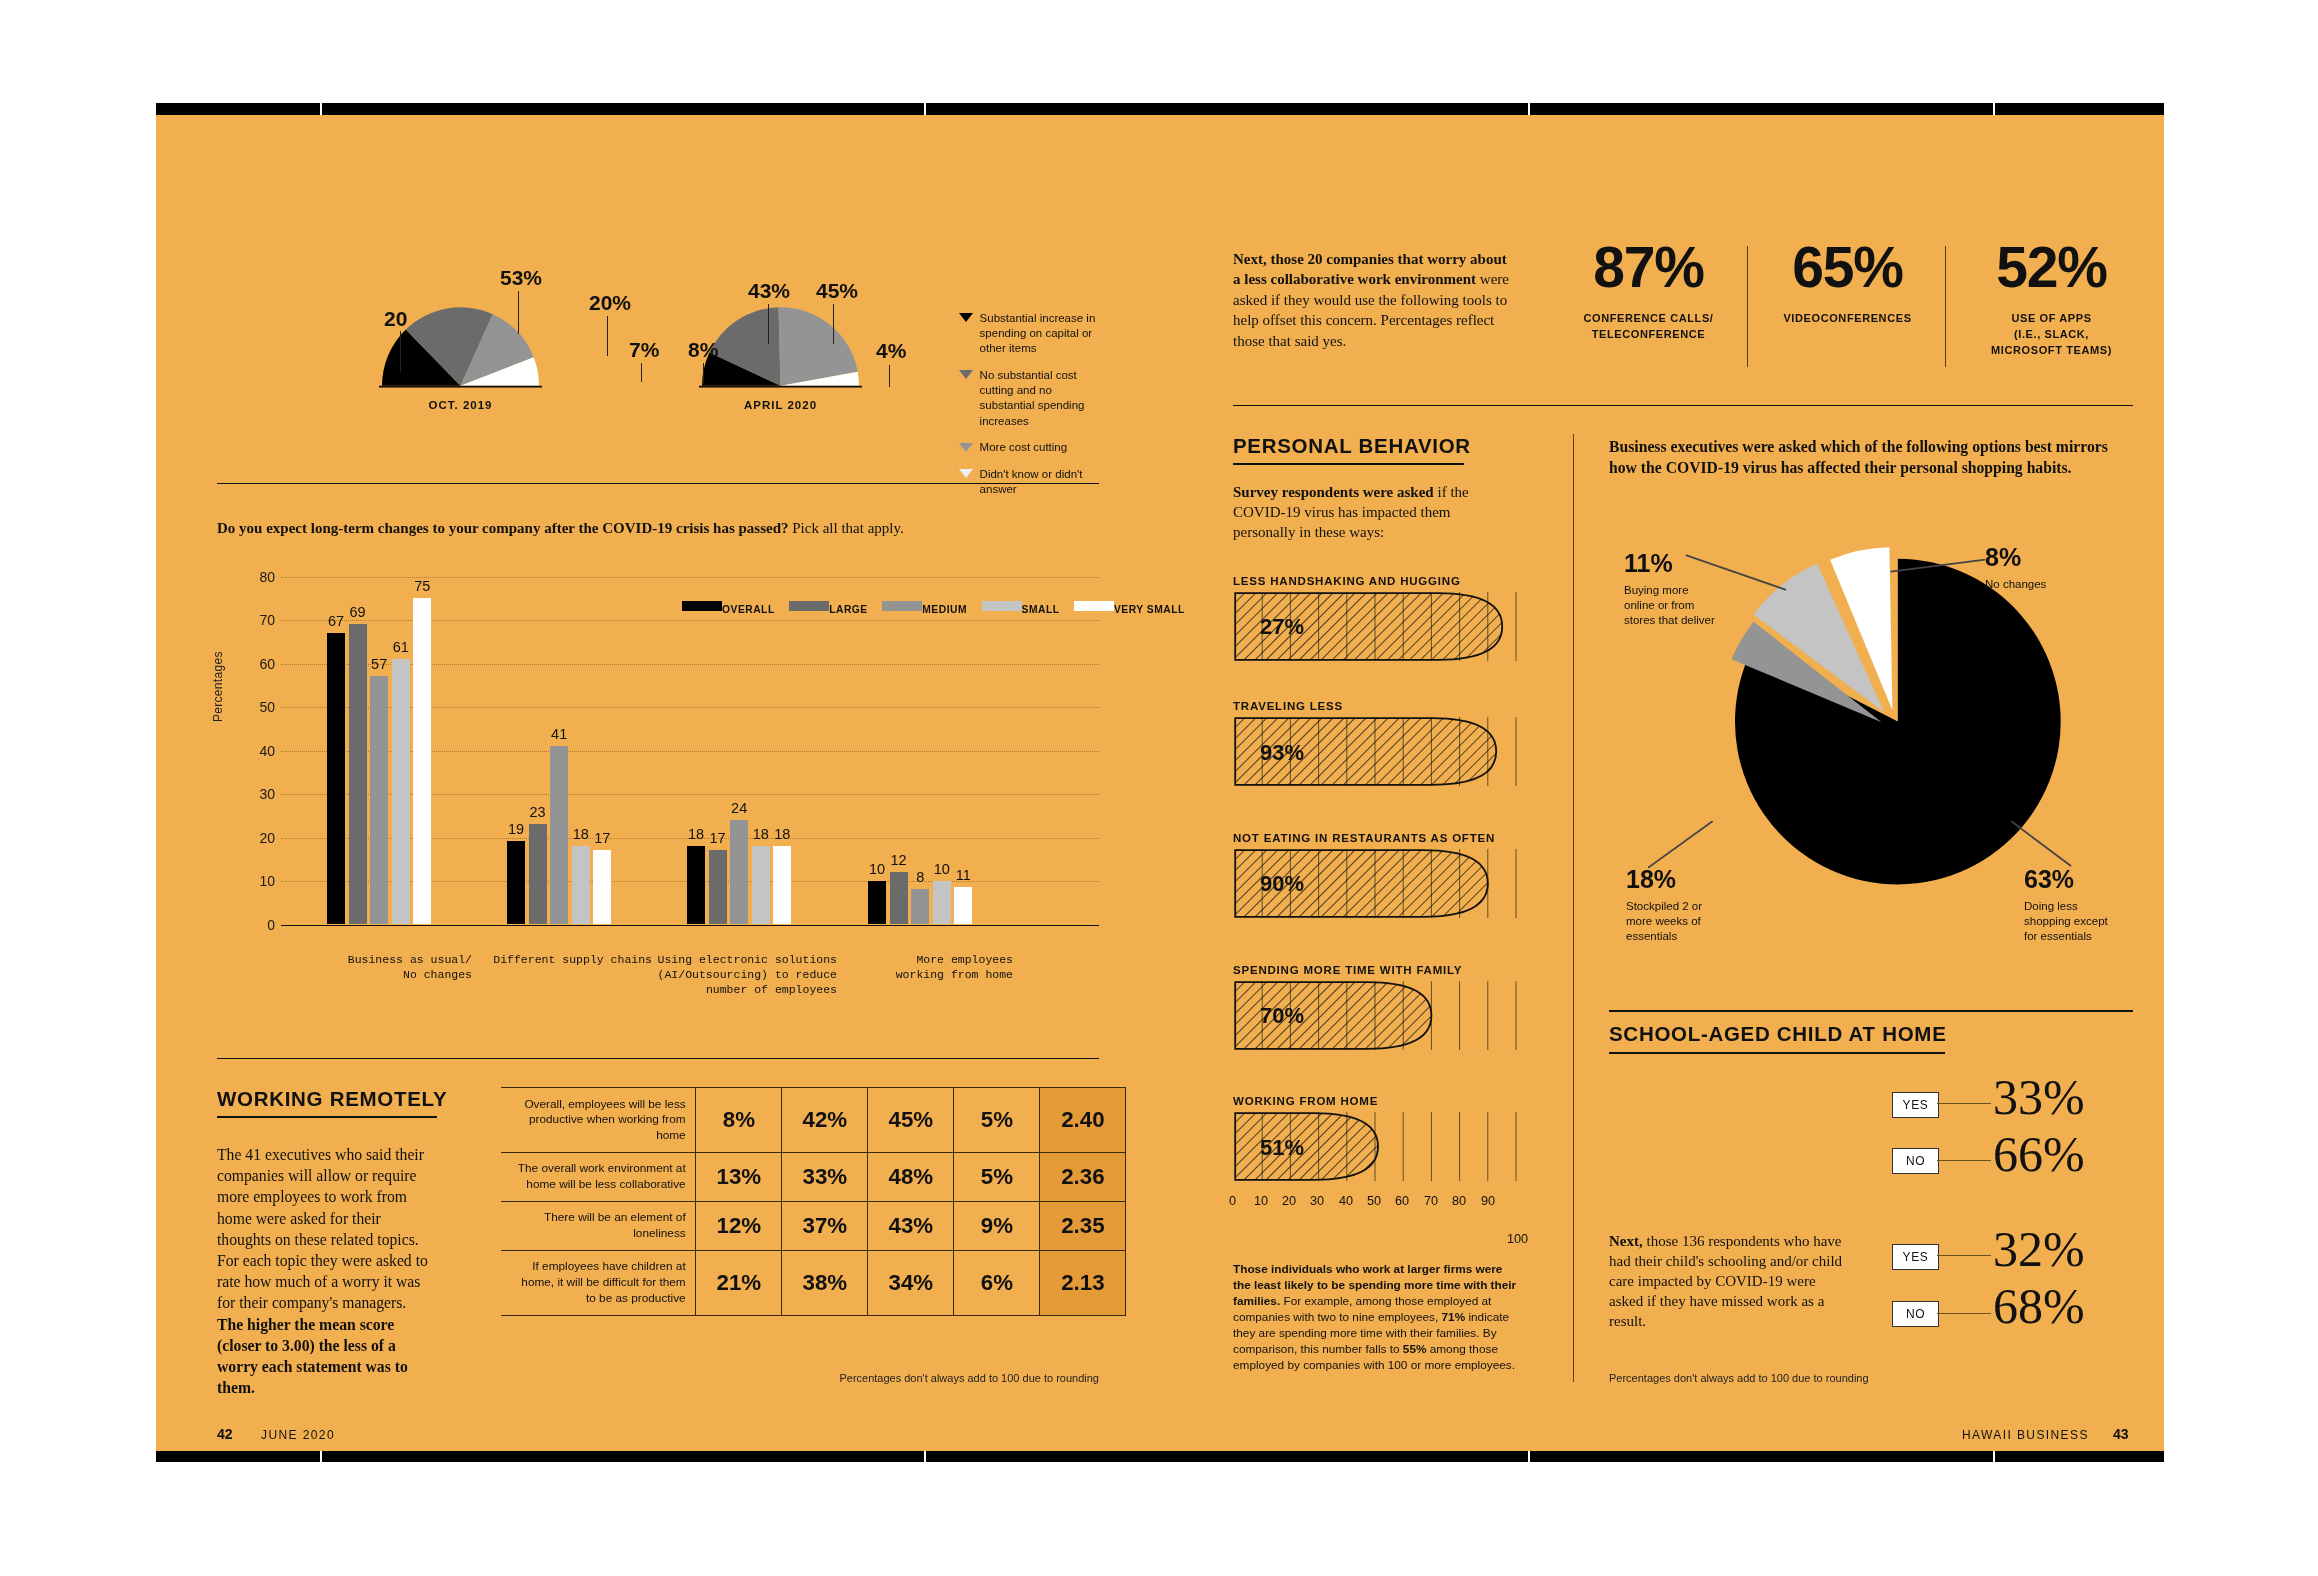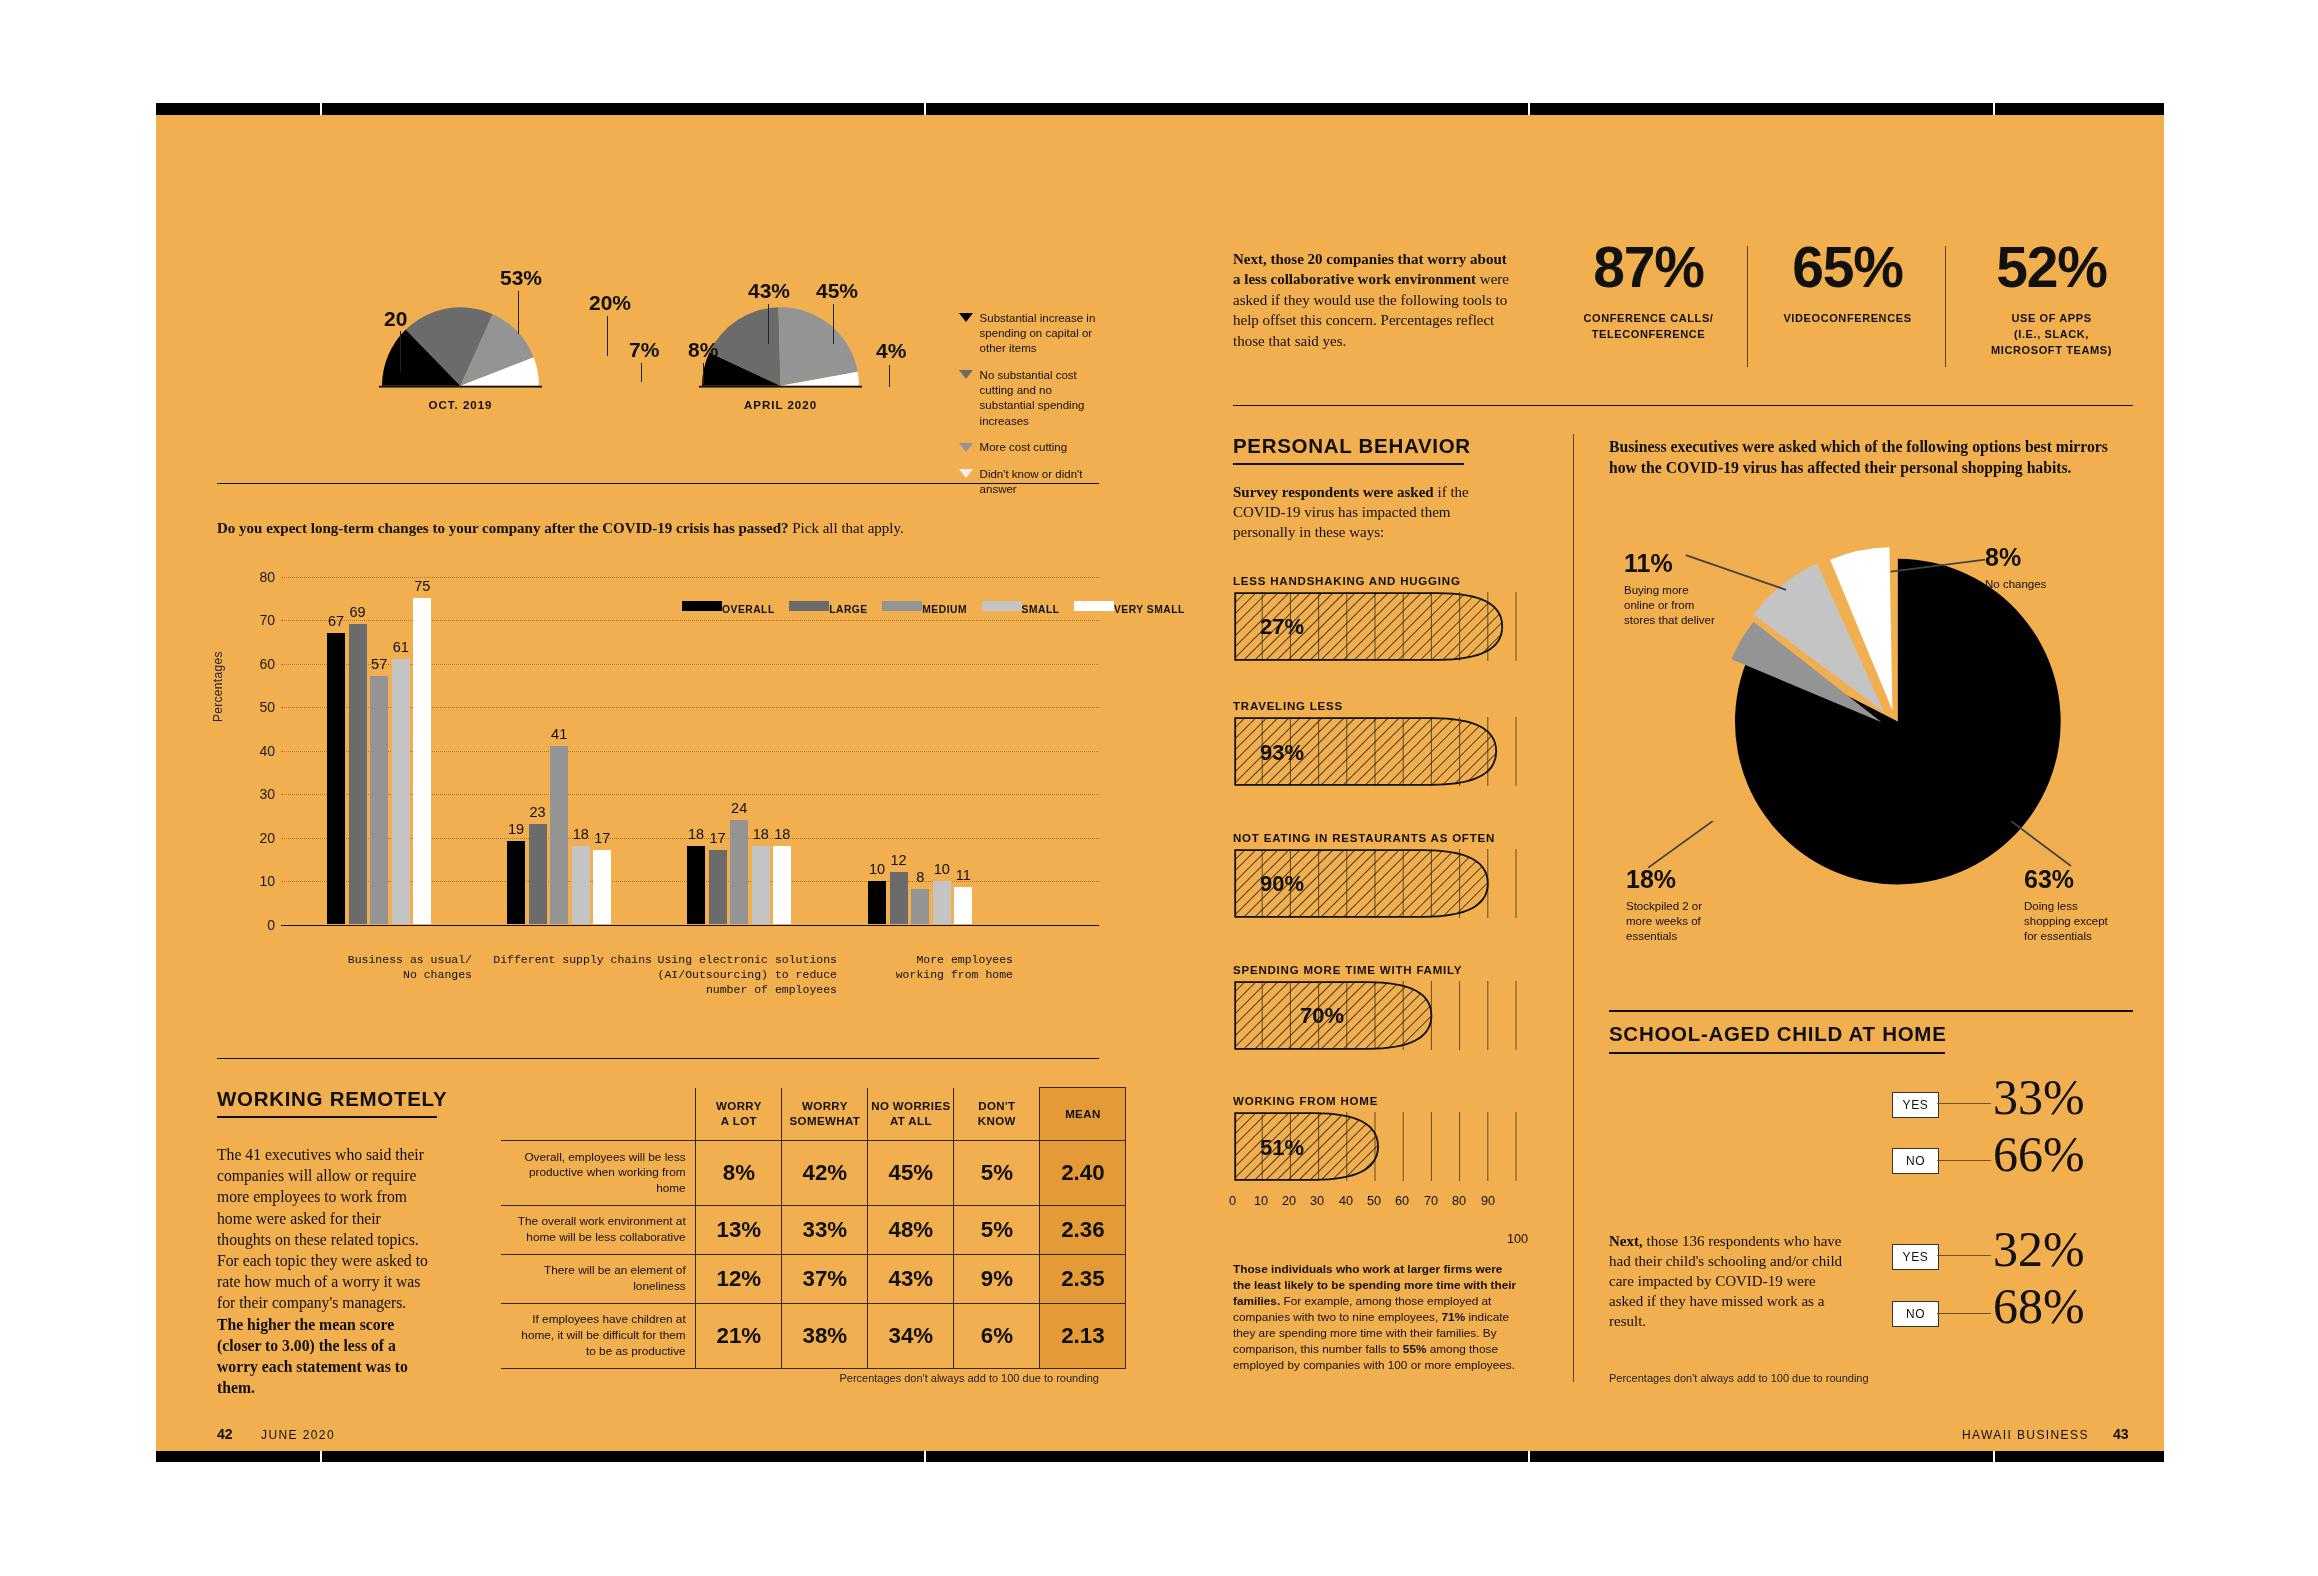"70%" div.bulletval { margin-left: 40px -> none }
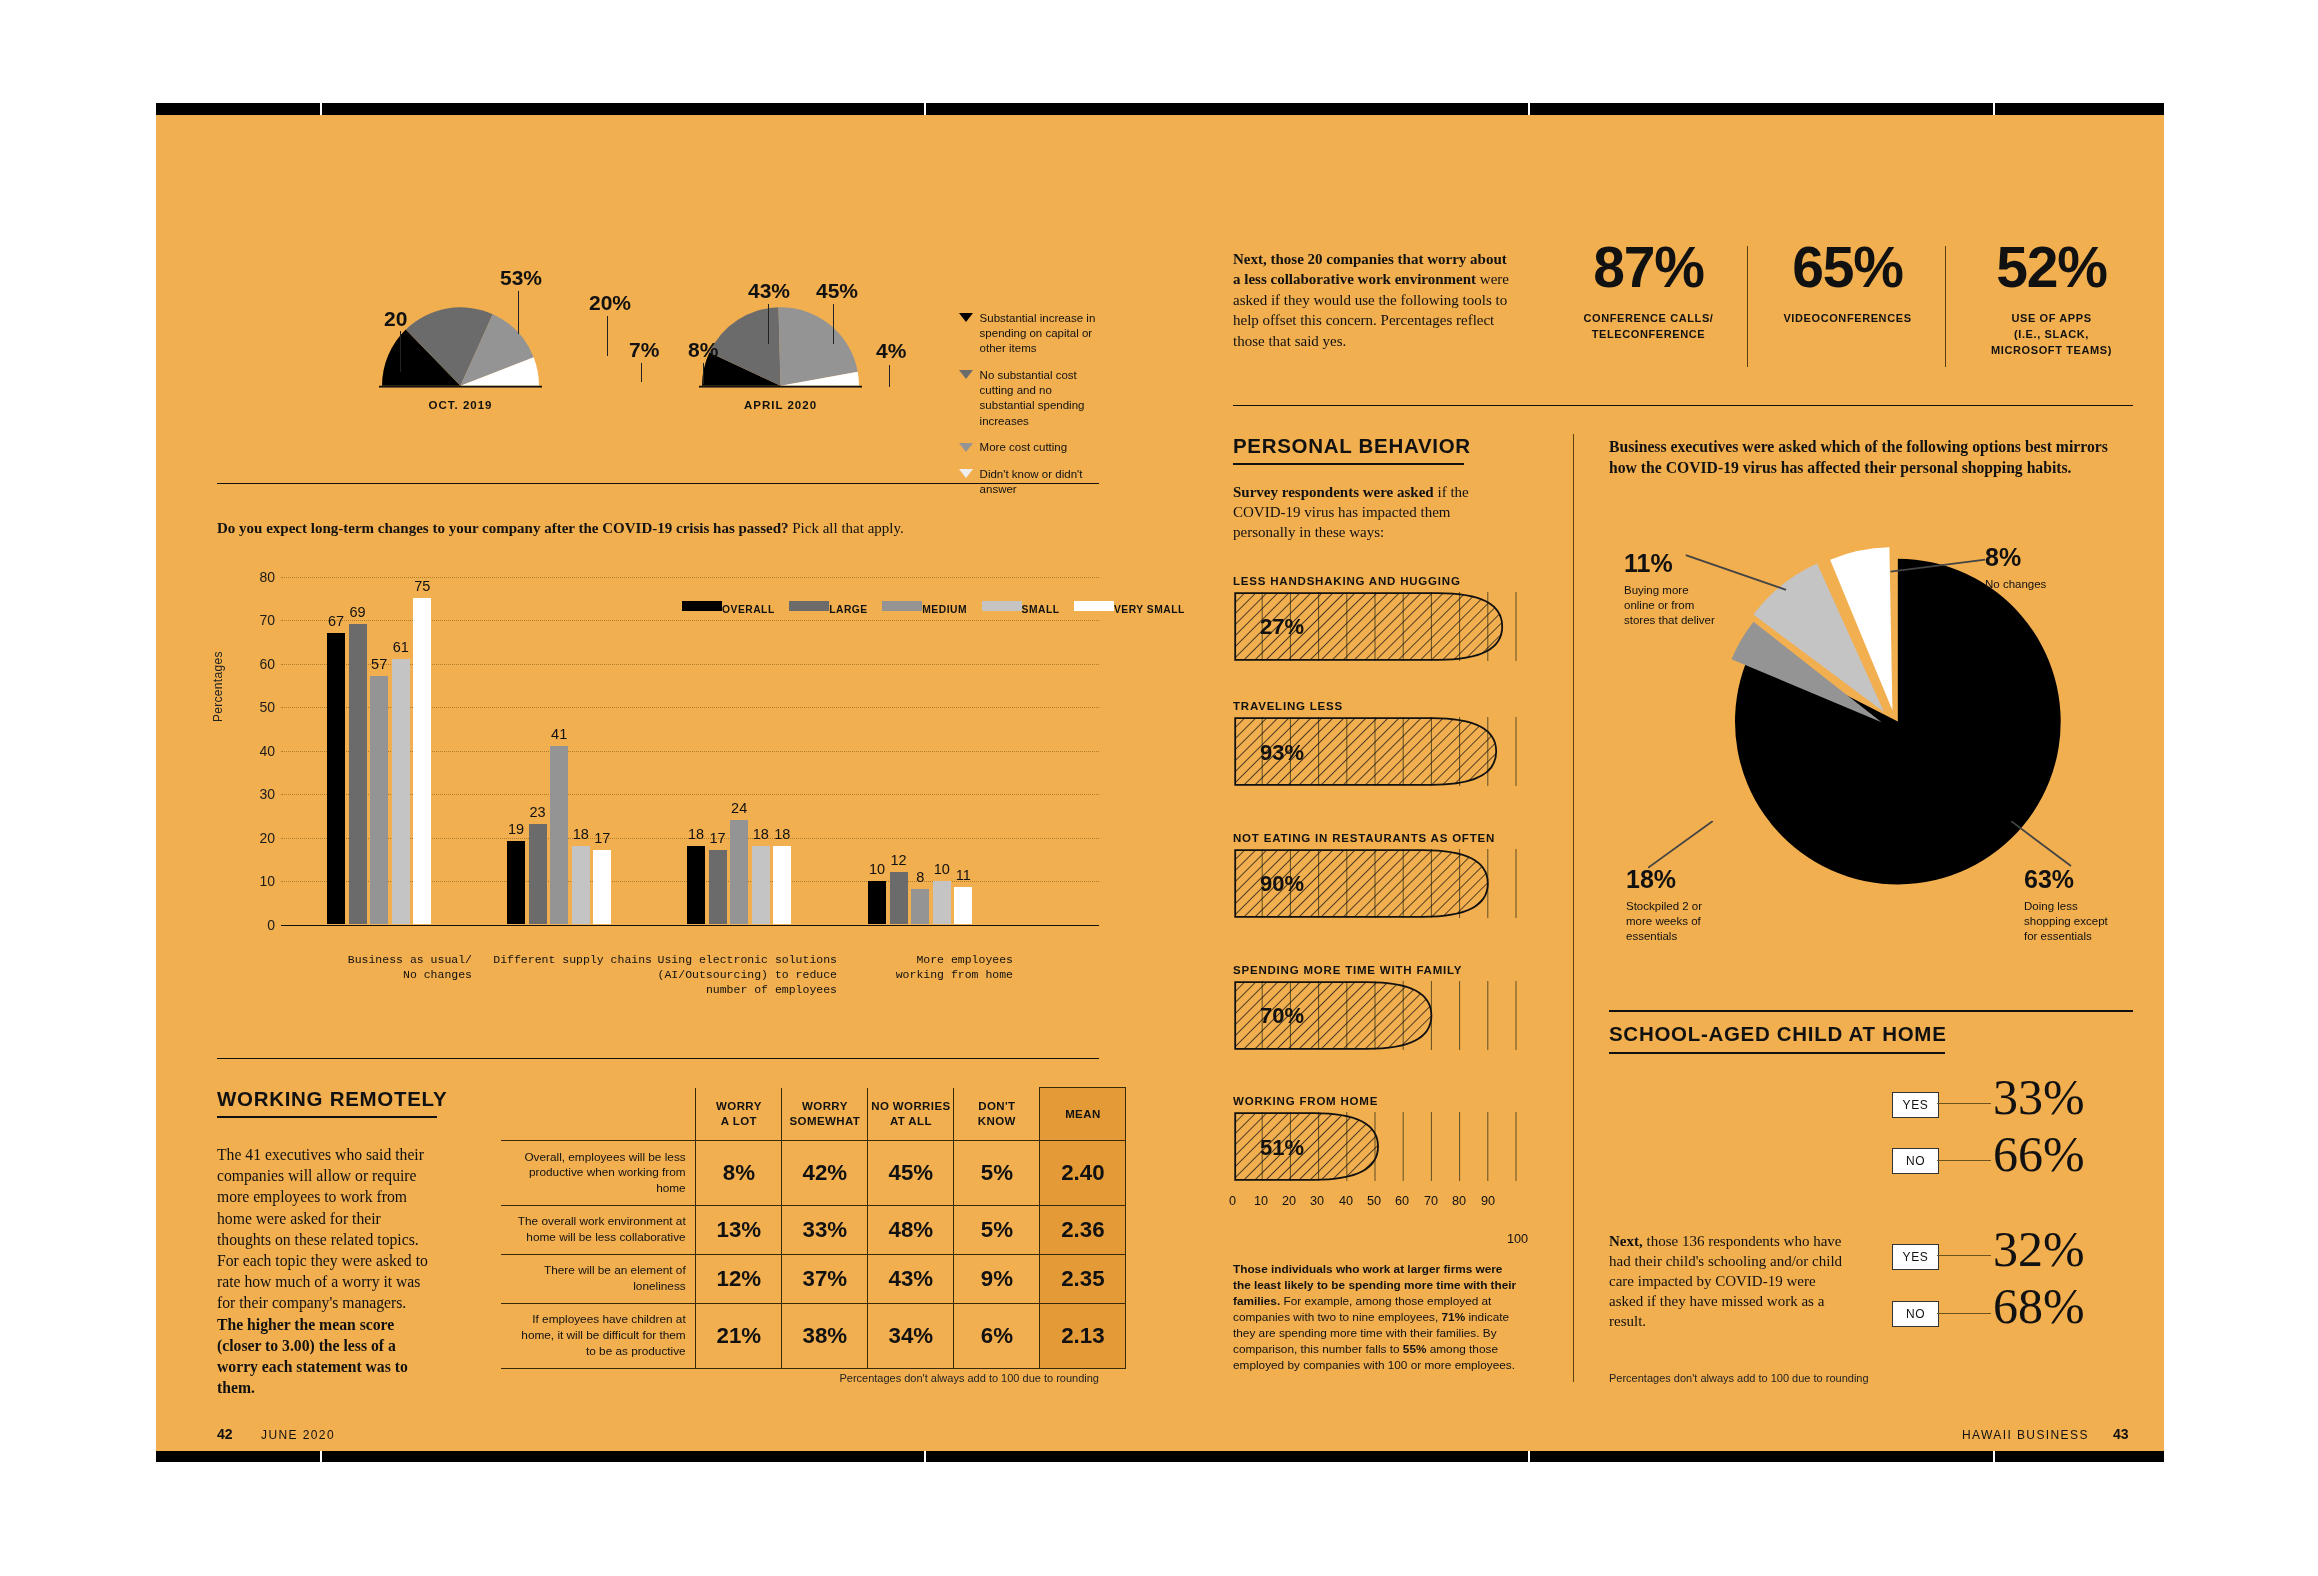"WORRY" tr { html: <tr> <th></th> <th>WORRY<br>A LOT</th> <th>WORRY<br>SOMEWHAT</th> <th>NO WORRIES<br>AT ALL</th> <th>DON'T<br>KNOW</th> <th>MEAN</th> </tr> -> none }
